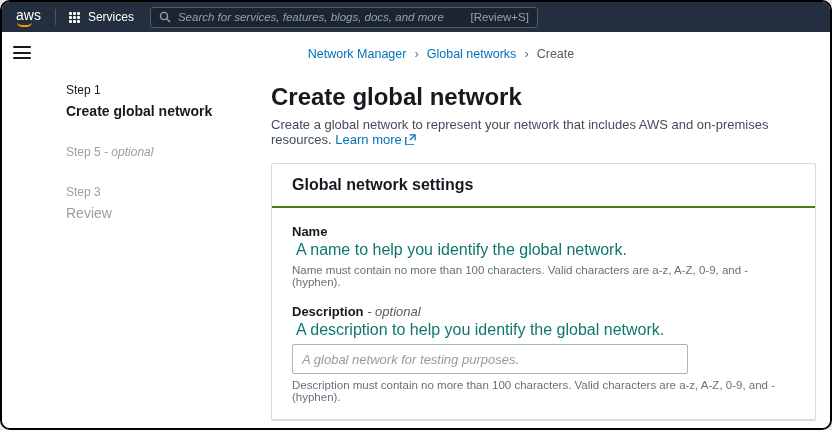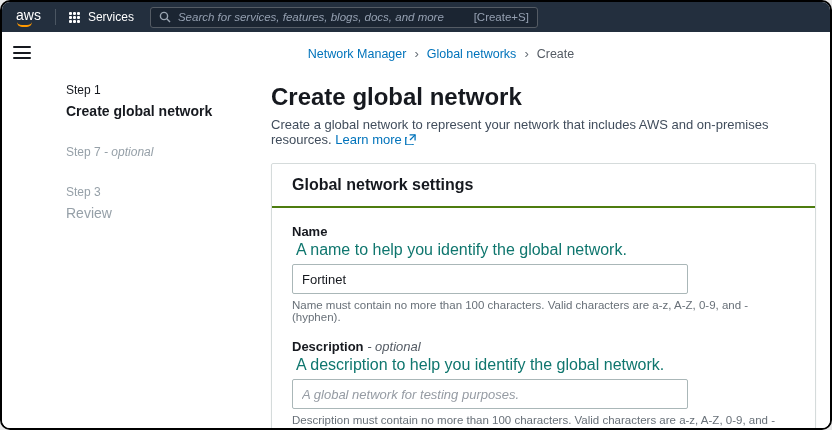"[Create+S]" span.shortcut { text: Create+S -> Review+S }
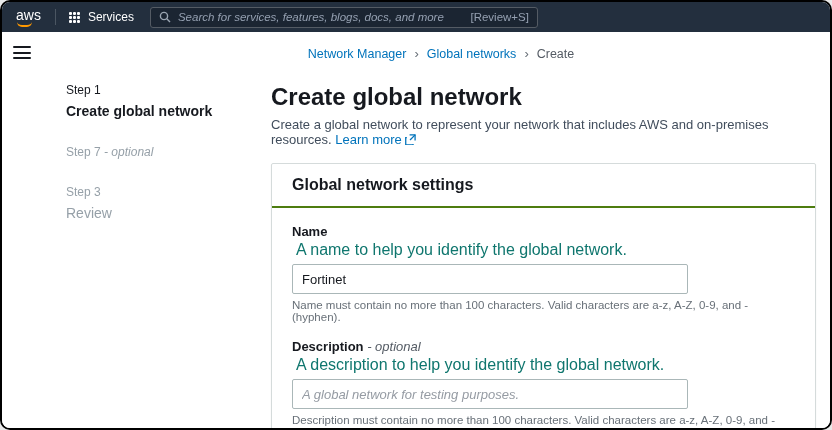"Step 7" span { text: 7 -> 5 }
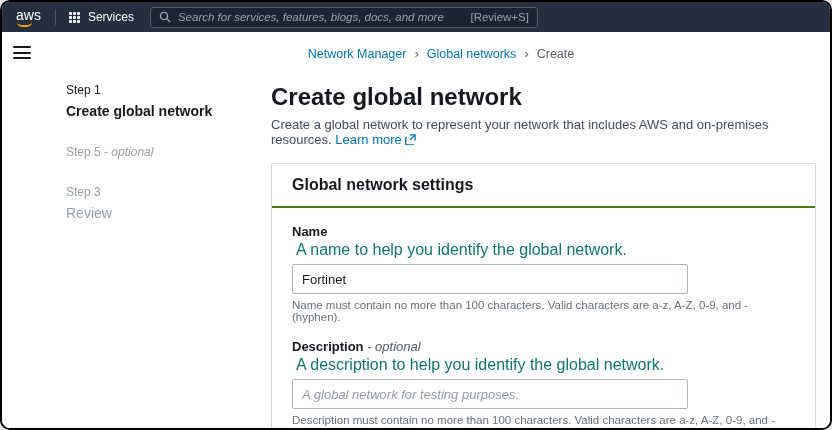"Fortinet" input.text-input { html: <input> -> none }
